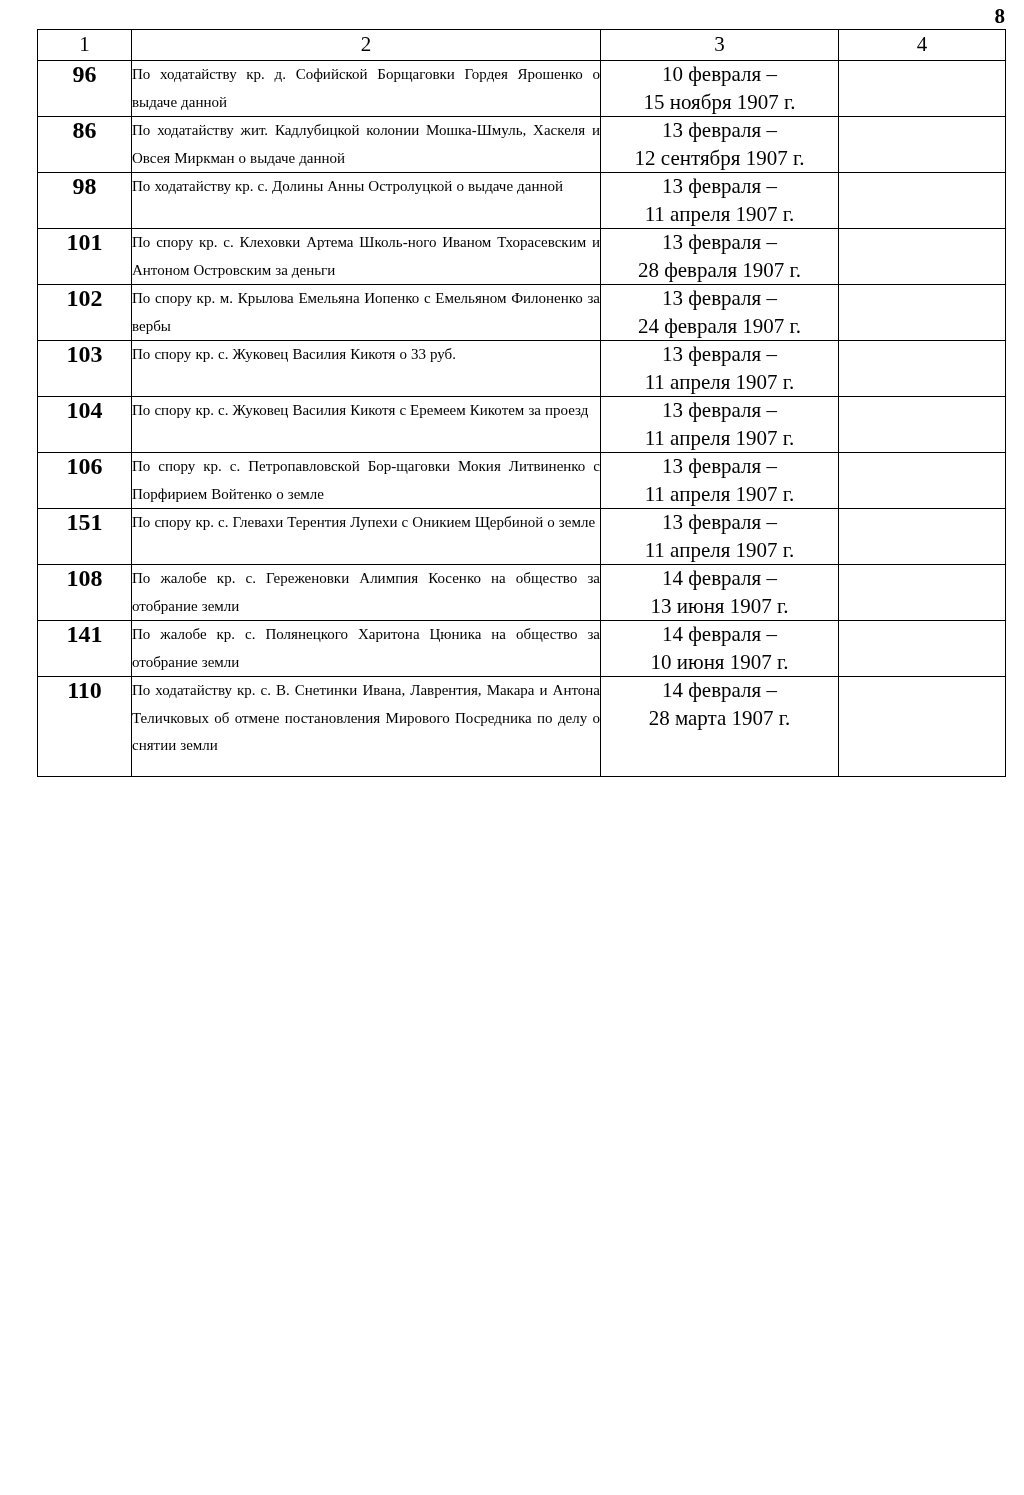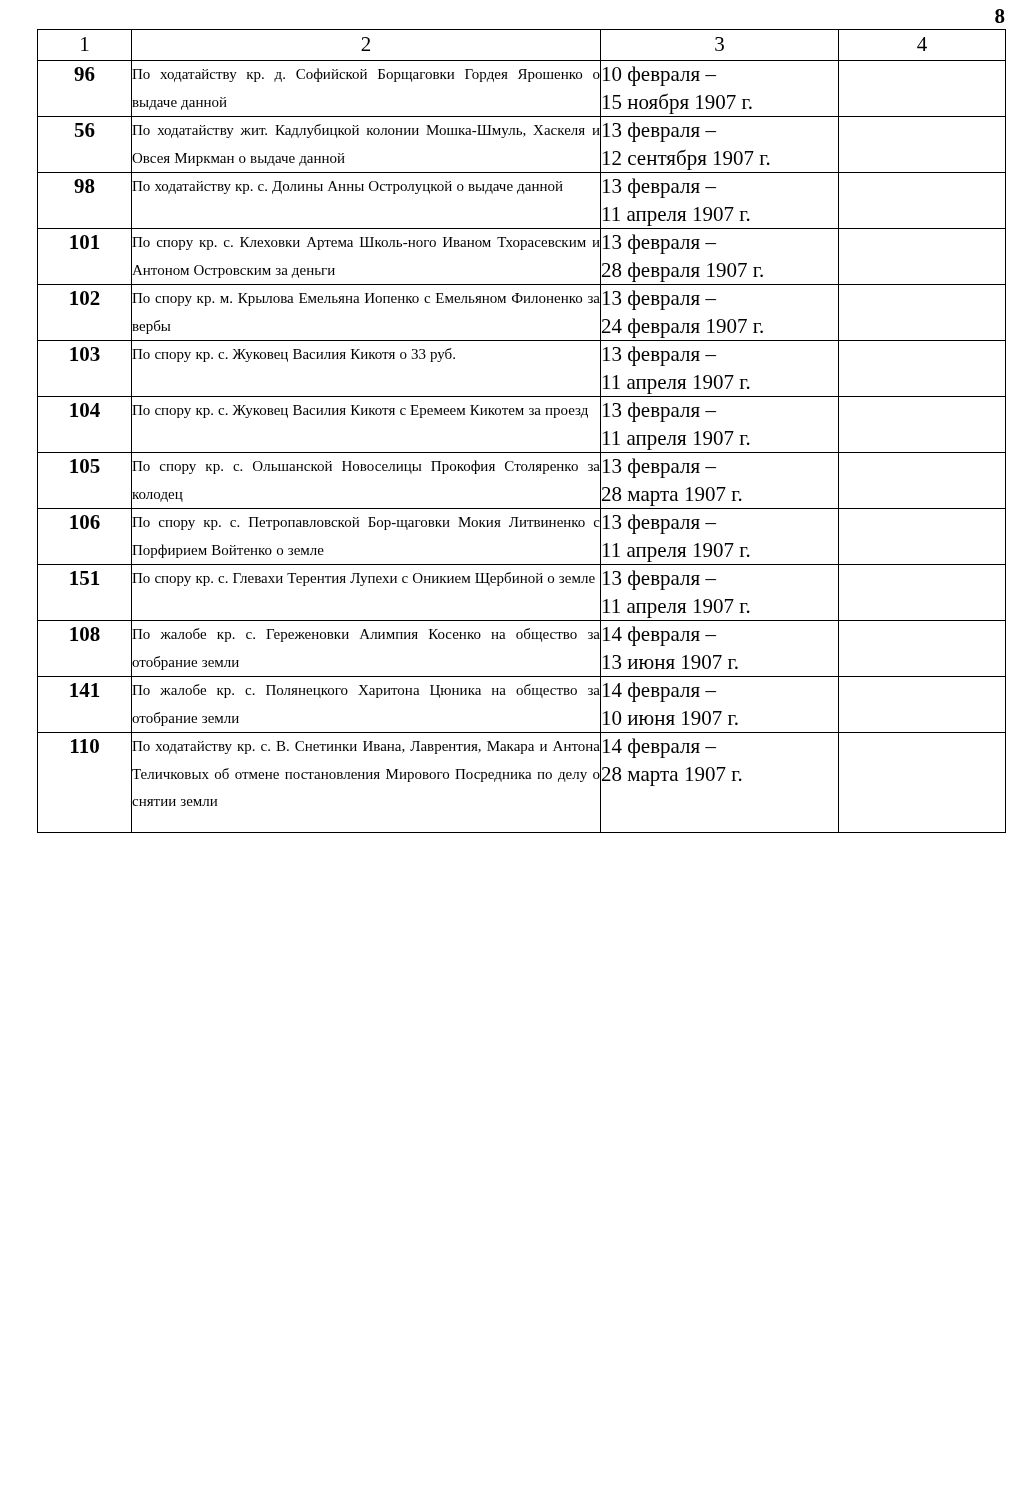"96" .cell-num { font-size: 21px -> 24px }
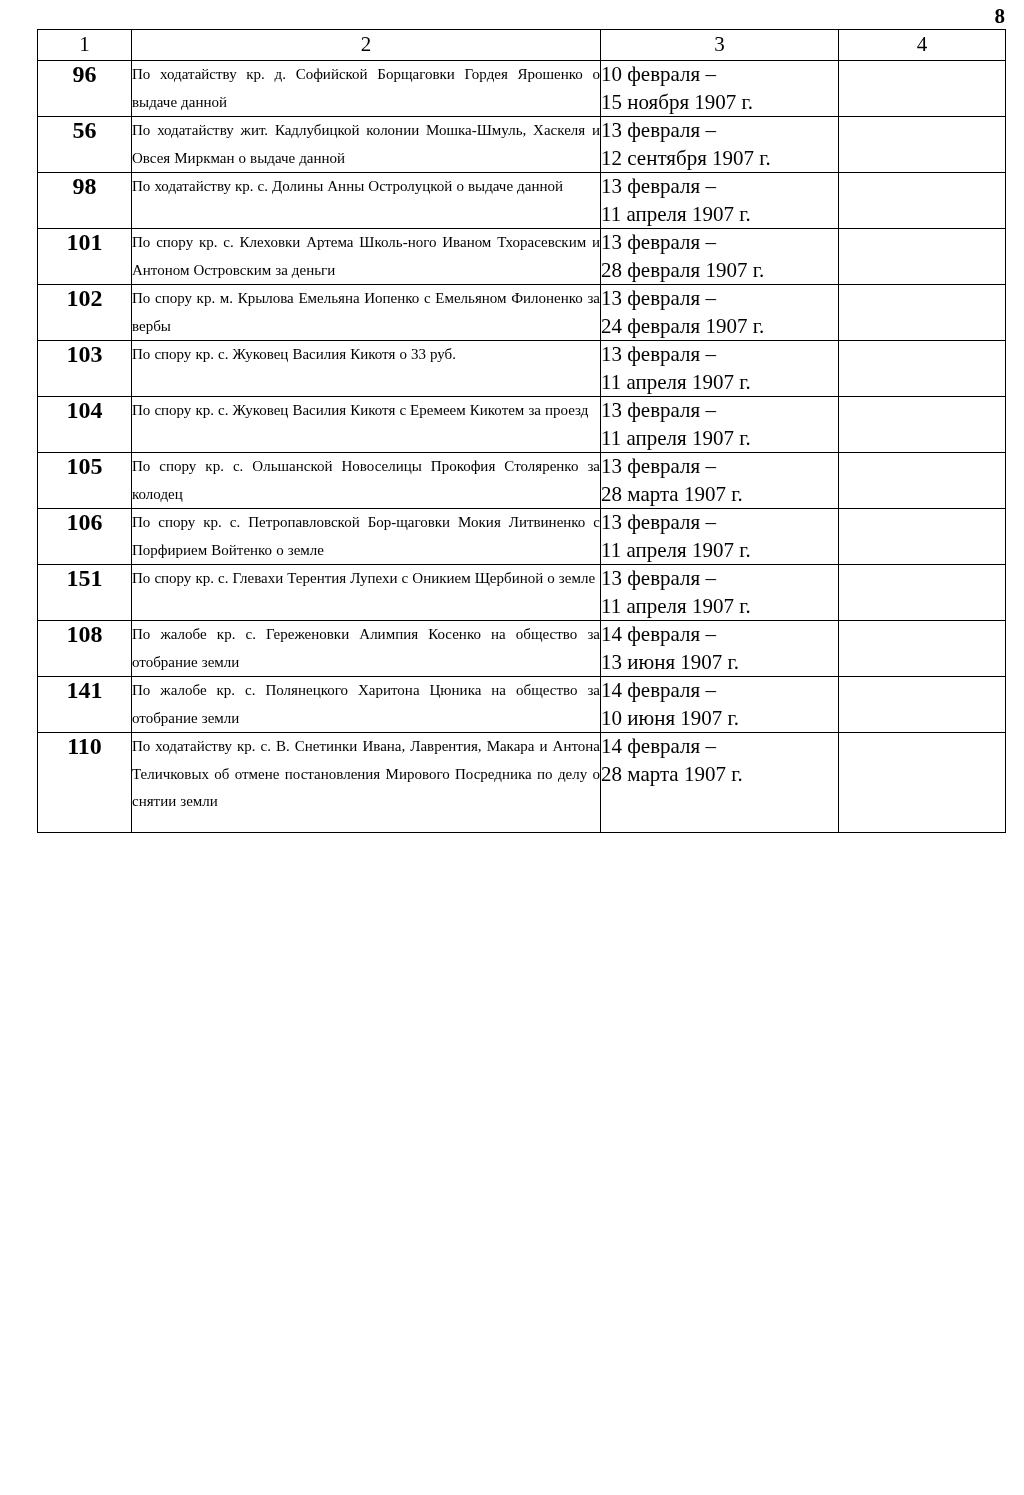"10 февраля –" .cell-dates { text-align: none -> center }
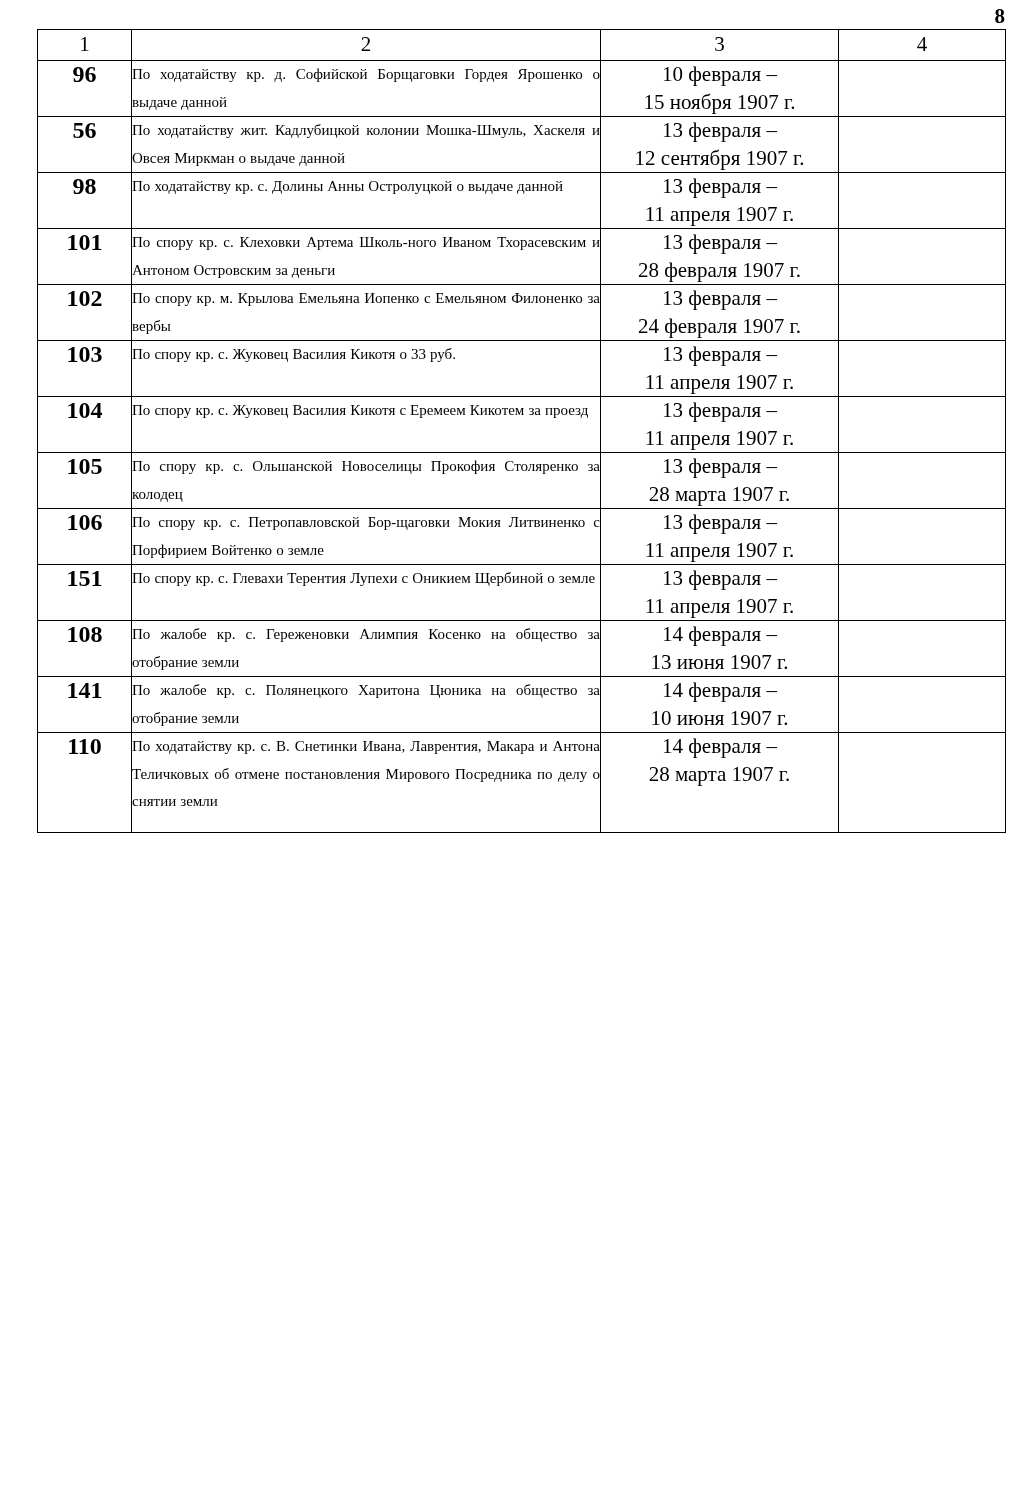"56" td.cell-num { text: 56 -> 86 }
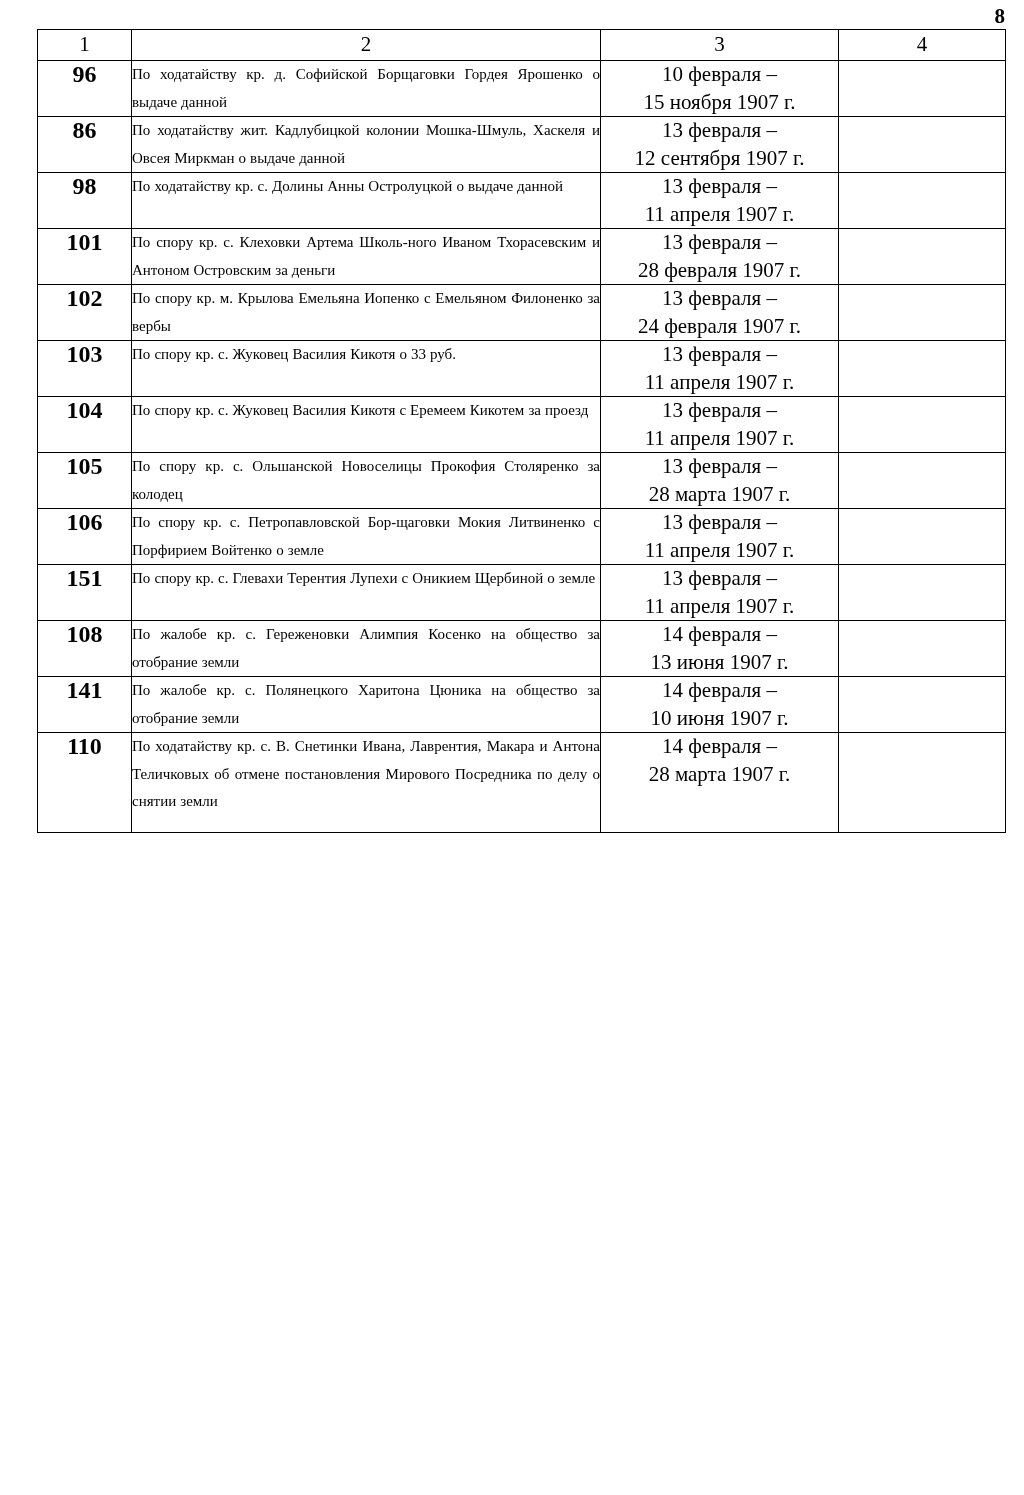"105" tr { html: <tr> <td>105</td> <td>По спору кр. с. Ольшанской Новоселицы Прокофия Столяренко за колодец</td> <td>13 февраля – 28 марта 1907 г.</td> <td></td> </tr> -> none }
